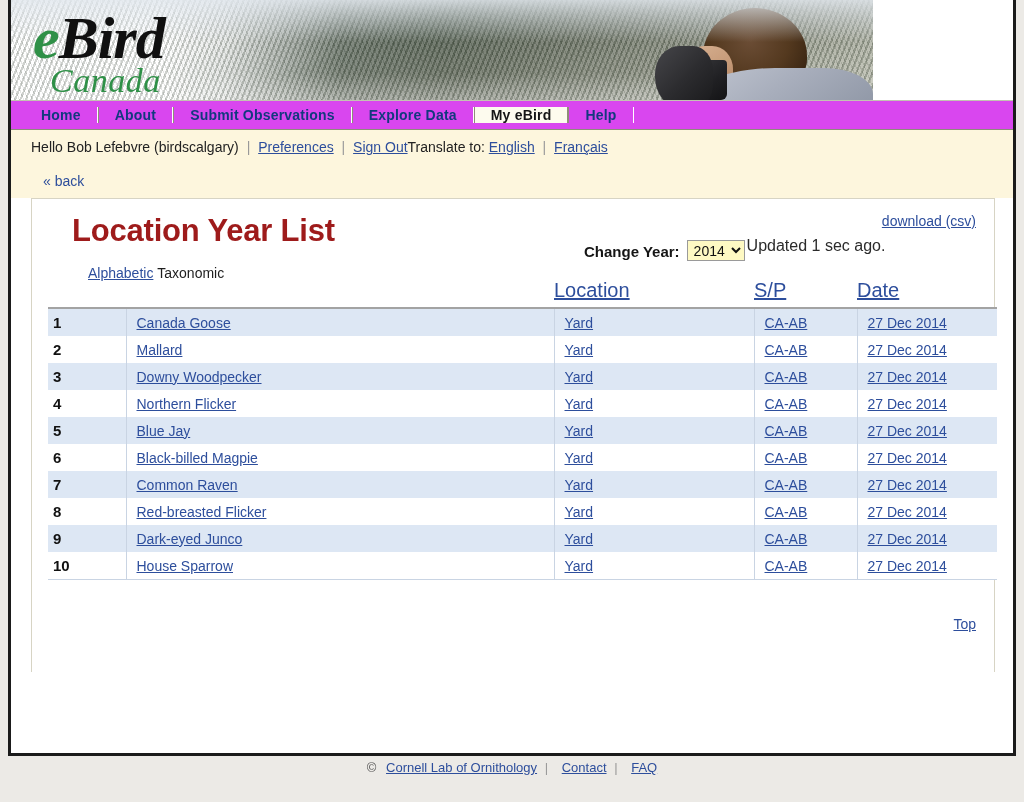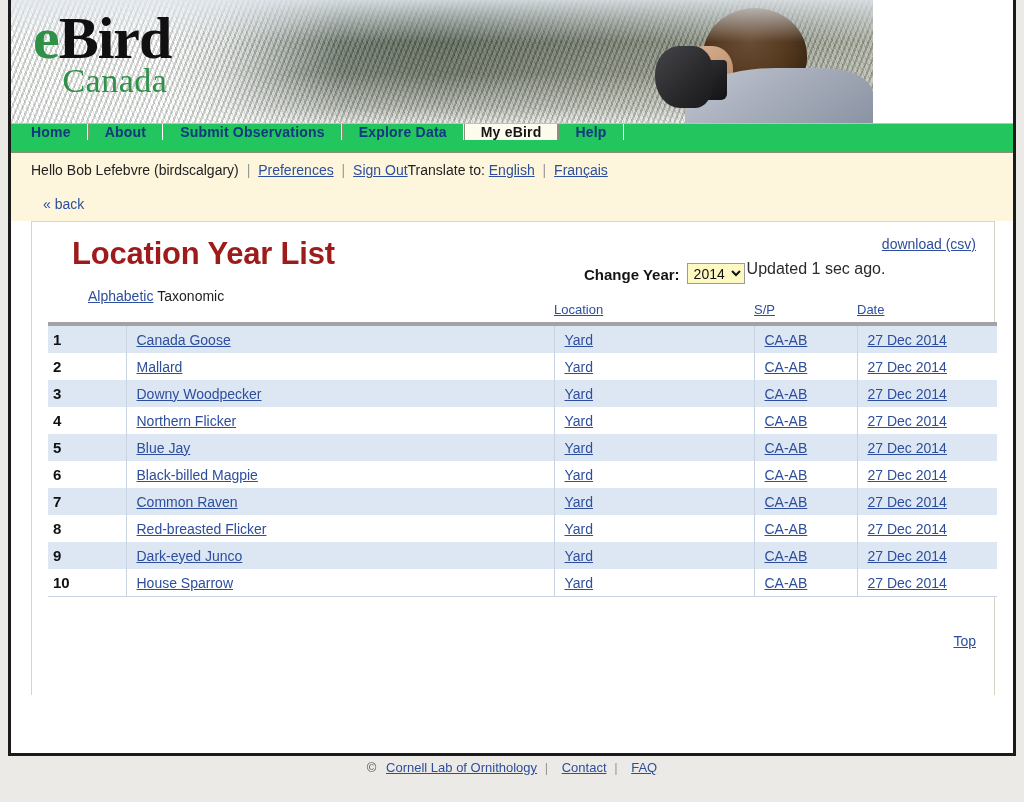"eBird" #banner { font-style: none -> italic; height: 123px -> 100px }
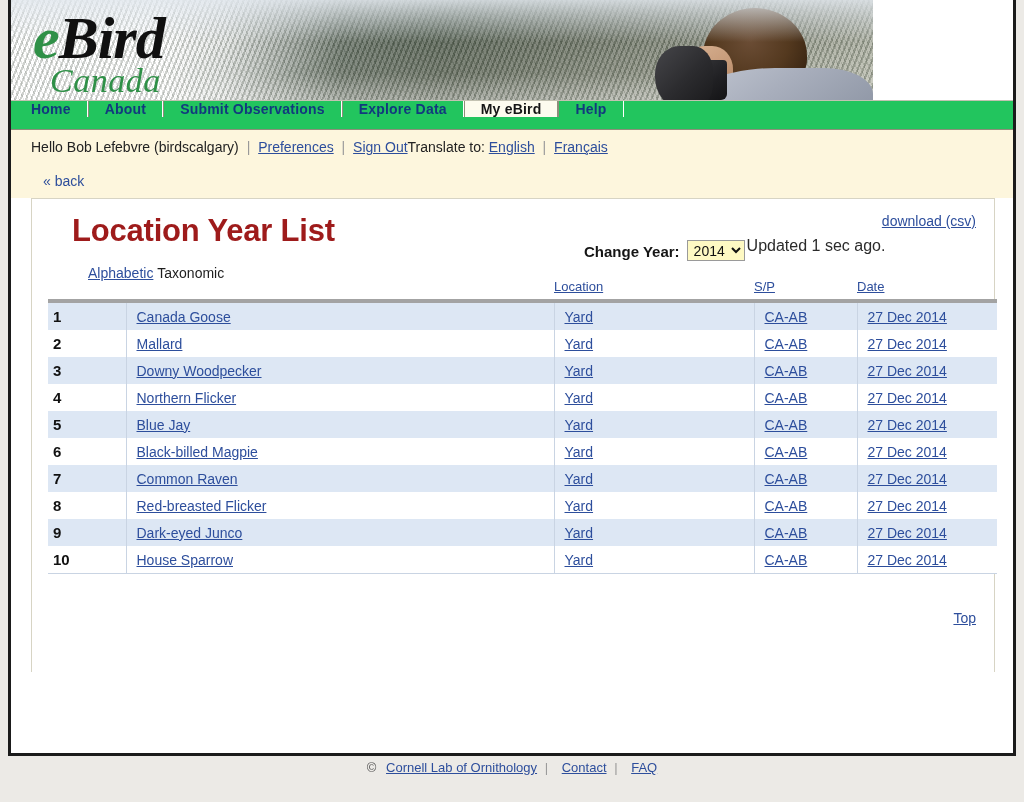"Home" #navbar { align-items: flex-start -> center; background: #22c55e -> #d946ef; padding-left: 4px -> 14px }
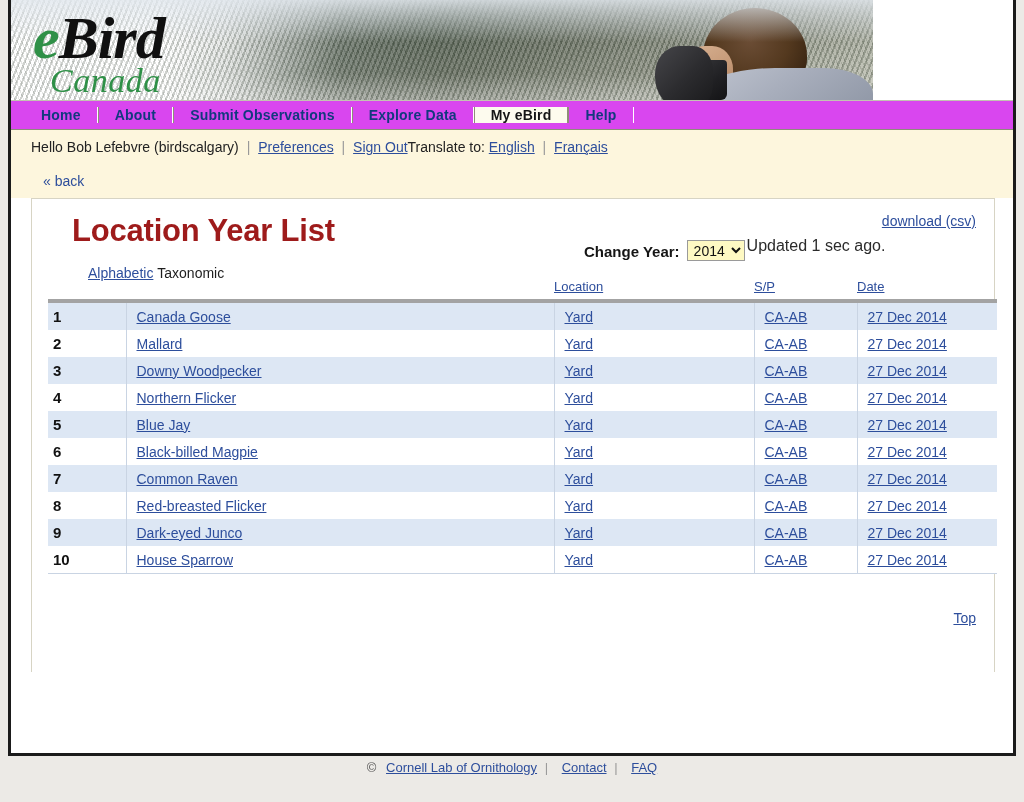"Location" #species-table thead th { border-bottom: 4px solid #a3a3a3 -> 2px solid #a3a3a3; font-size: 13px -> 20px }
